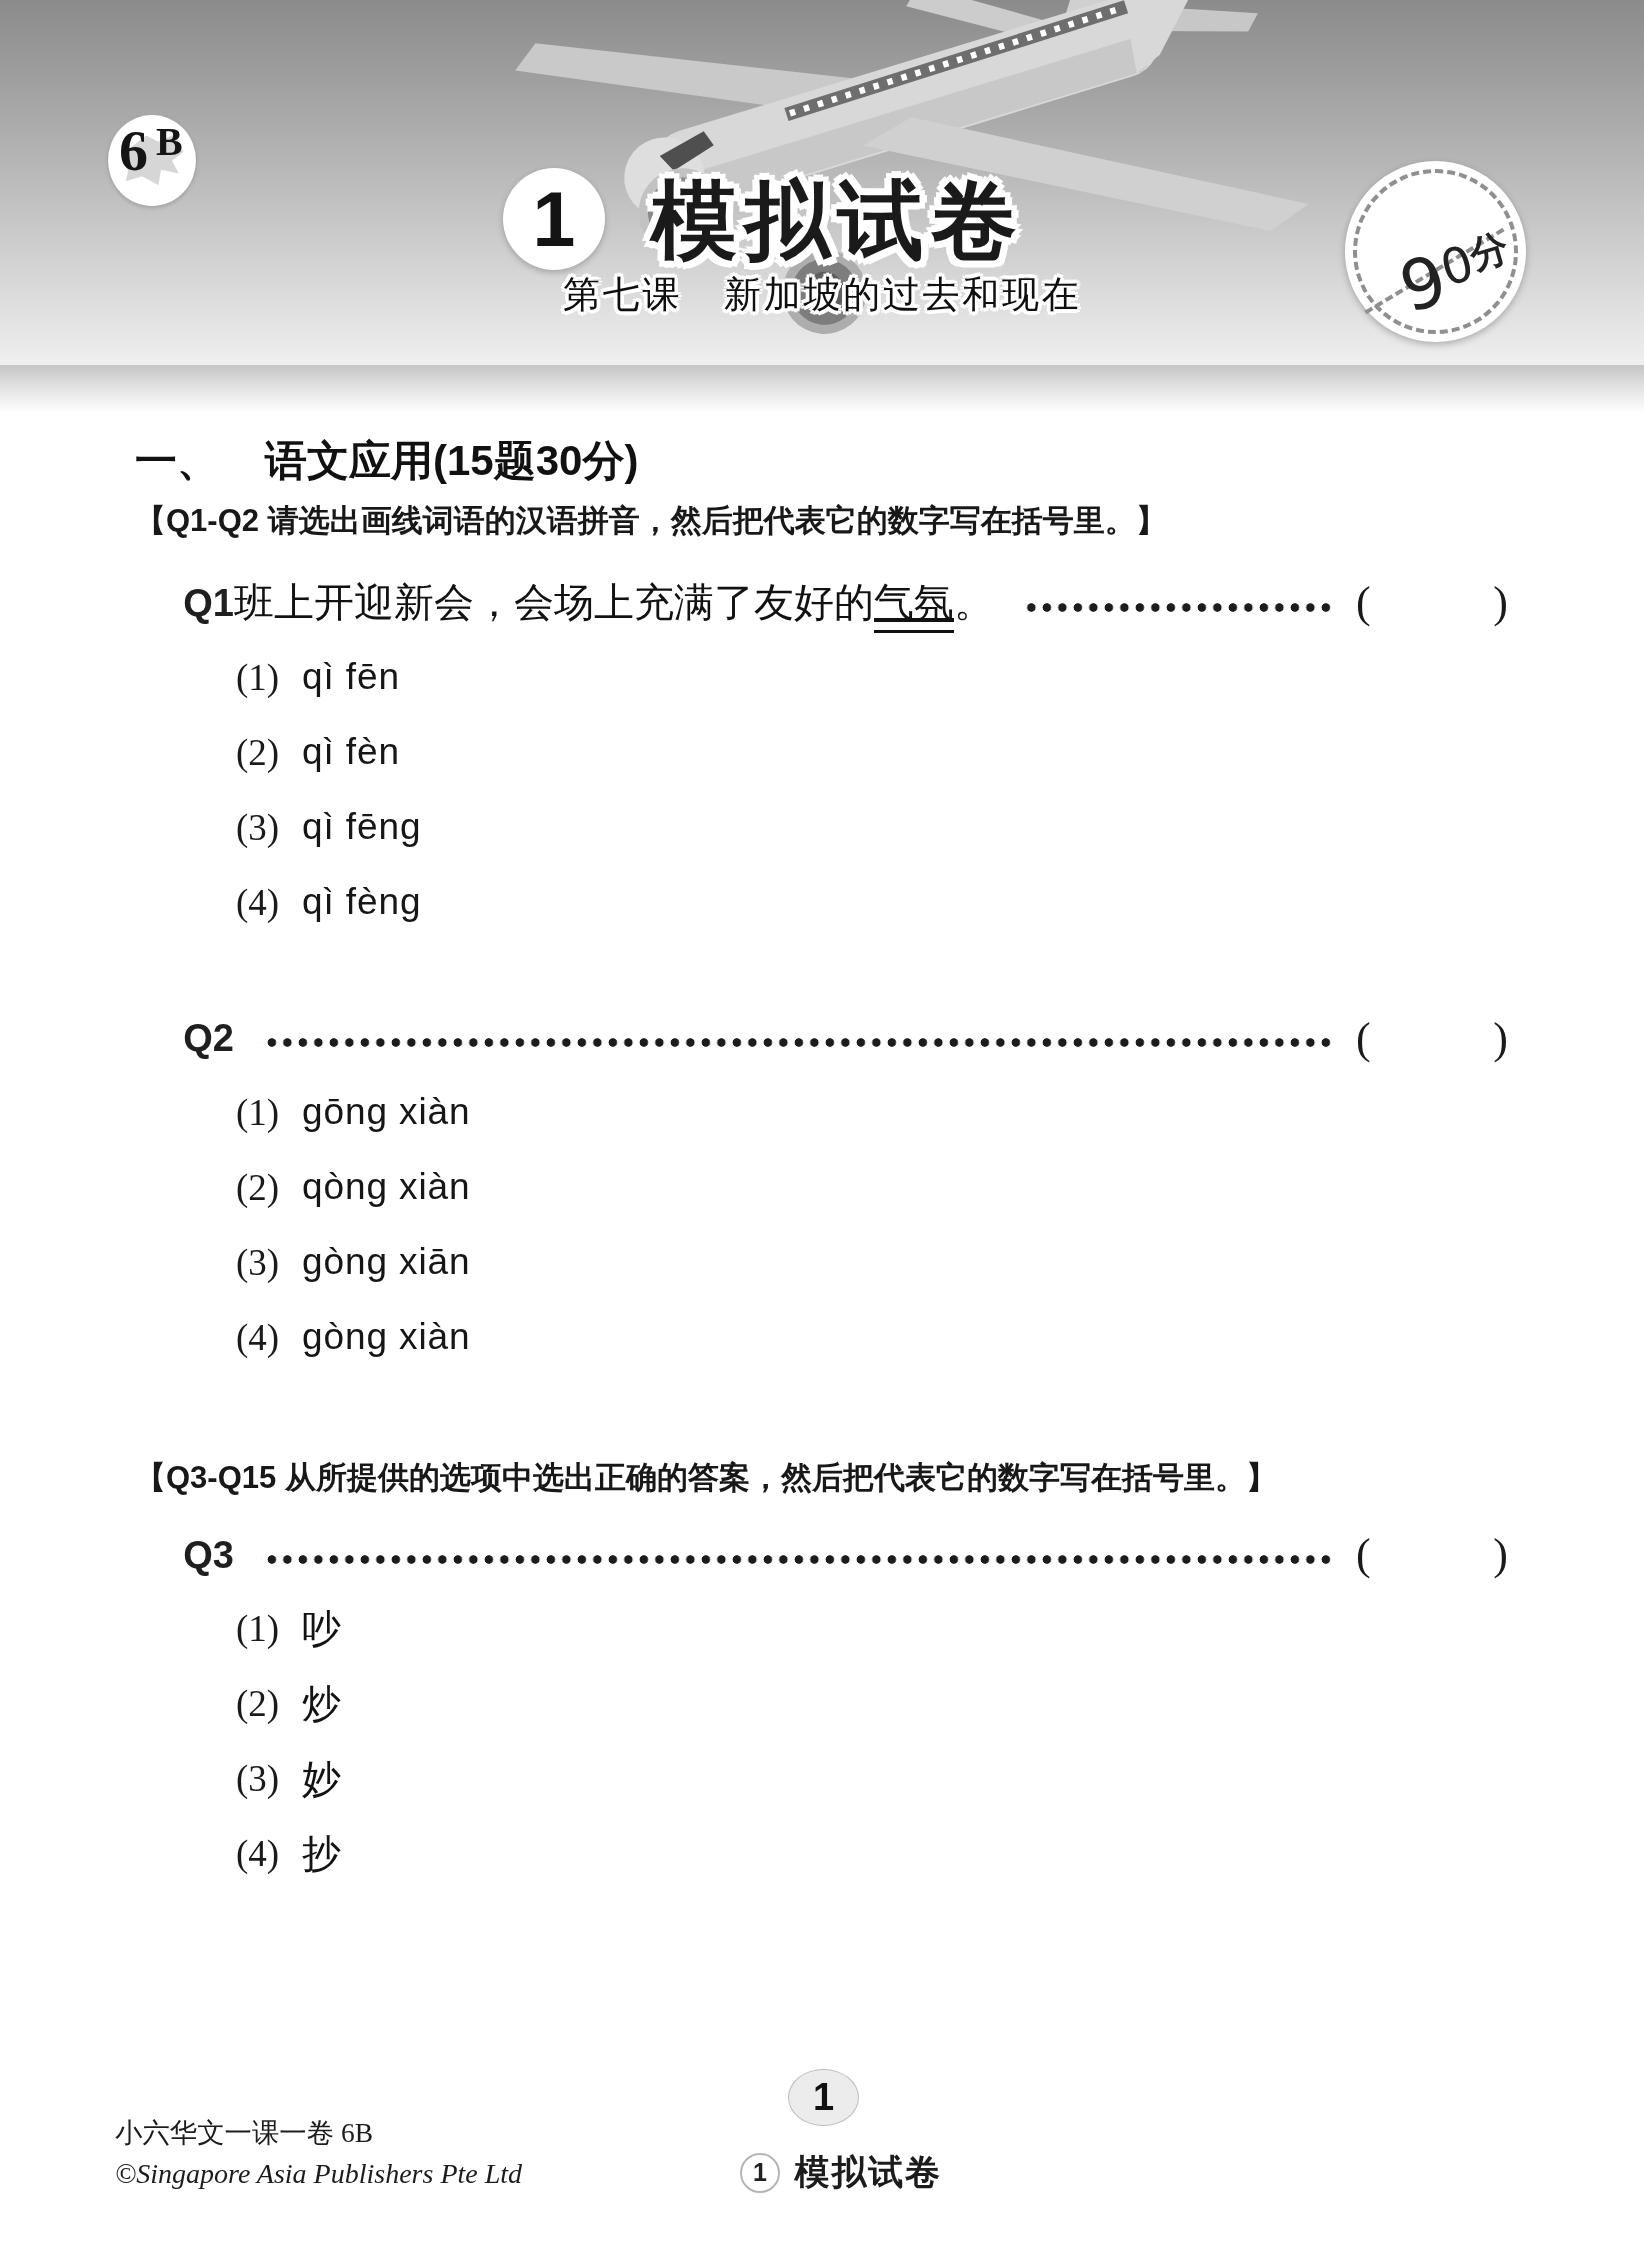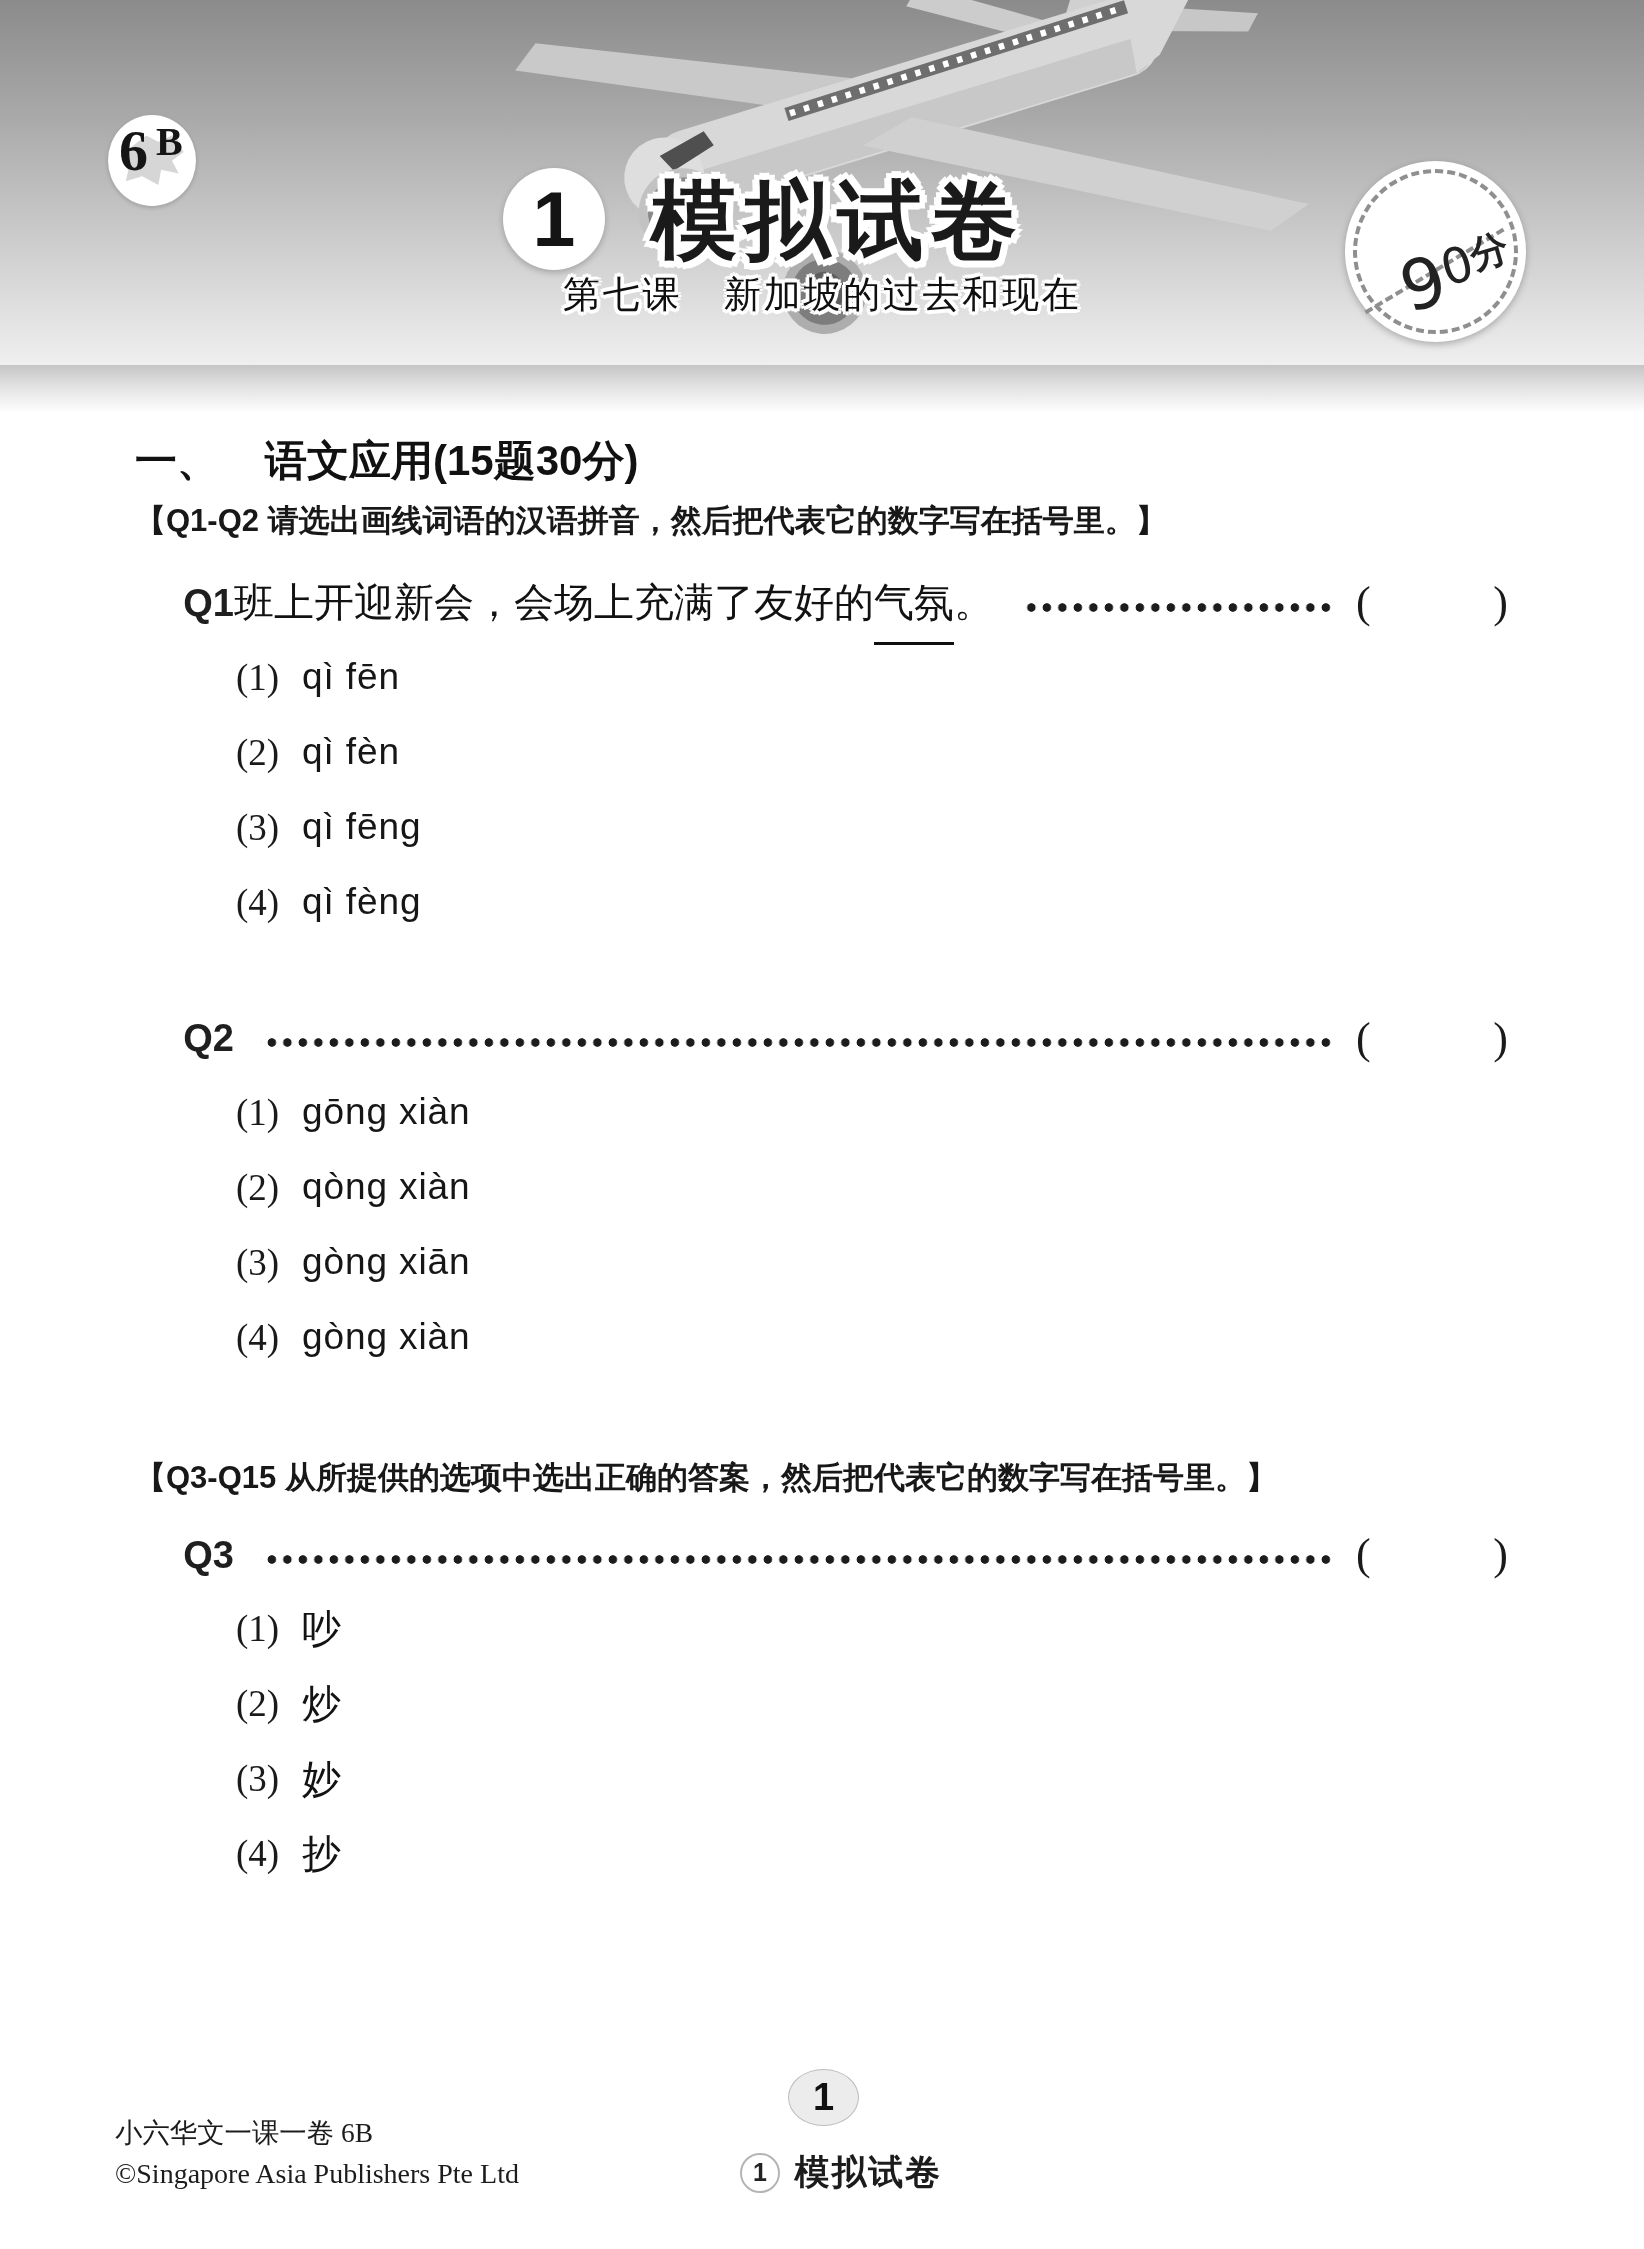"气氛" .u { padding-bottom: 17px -> 5px; text-decoration: none -> underline }
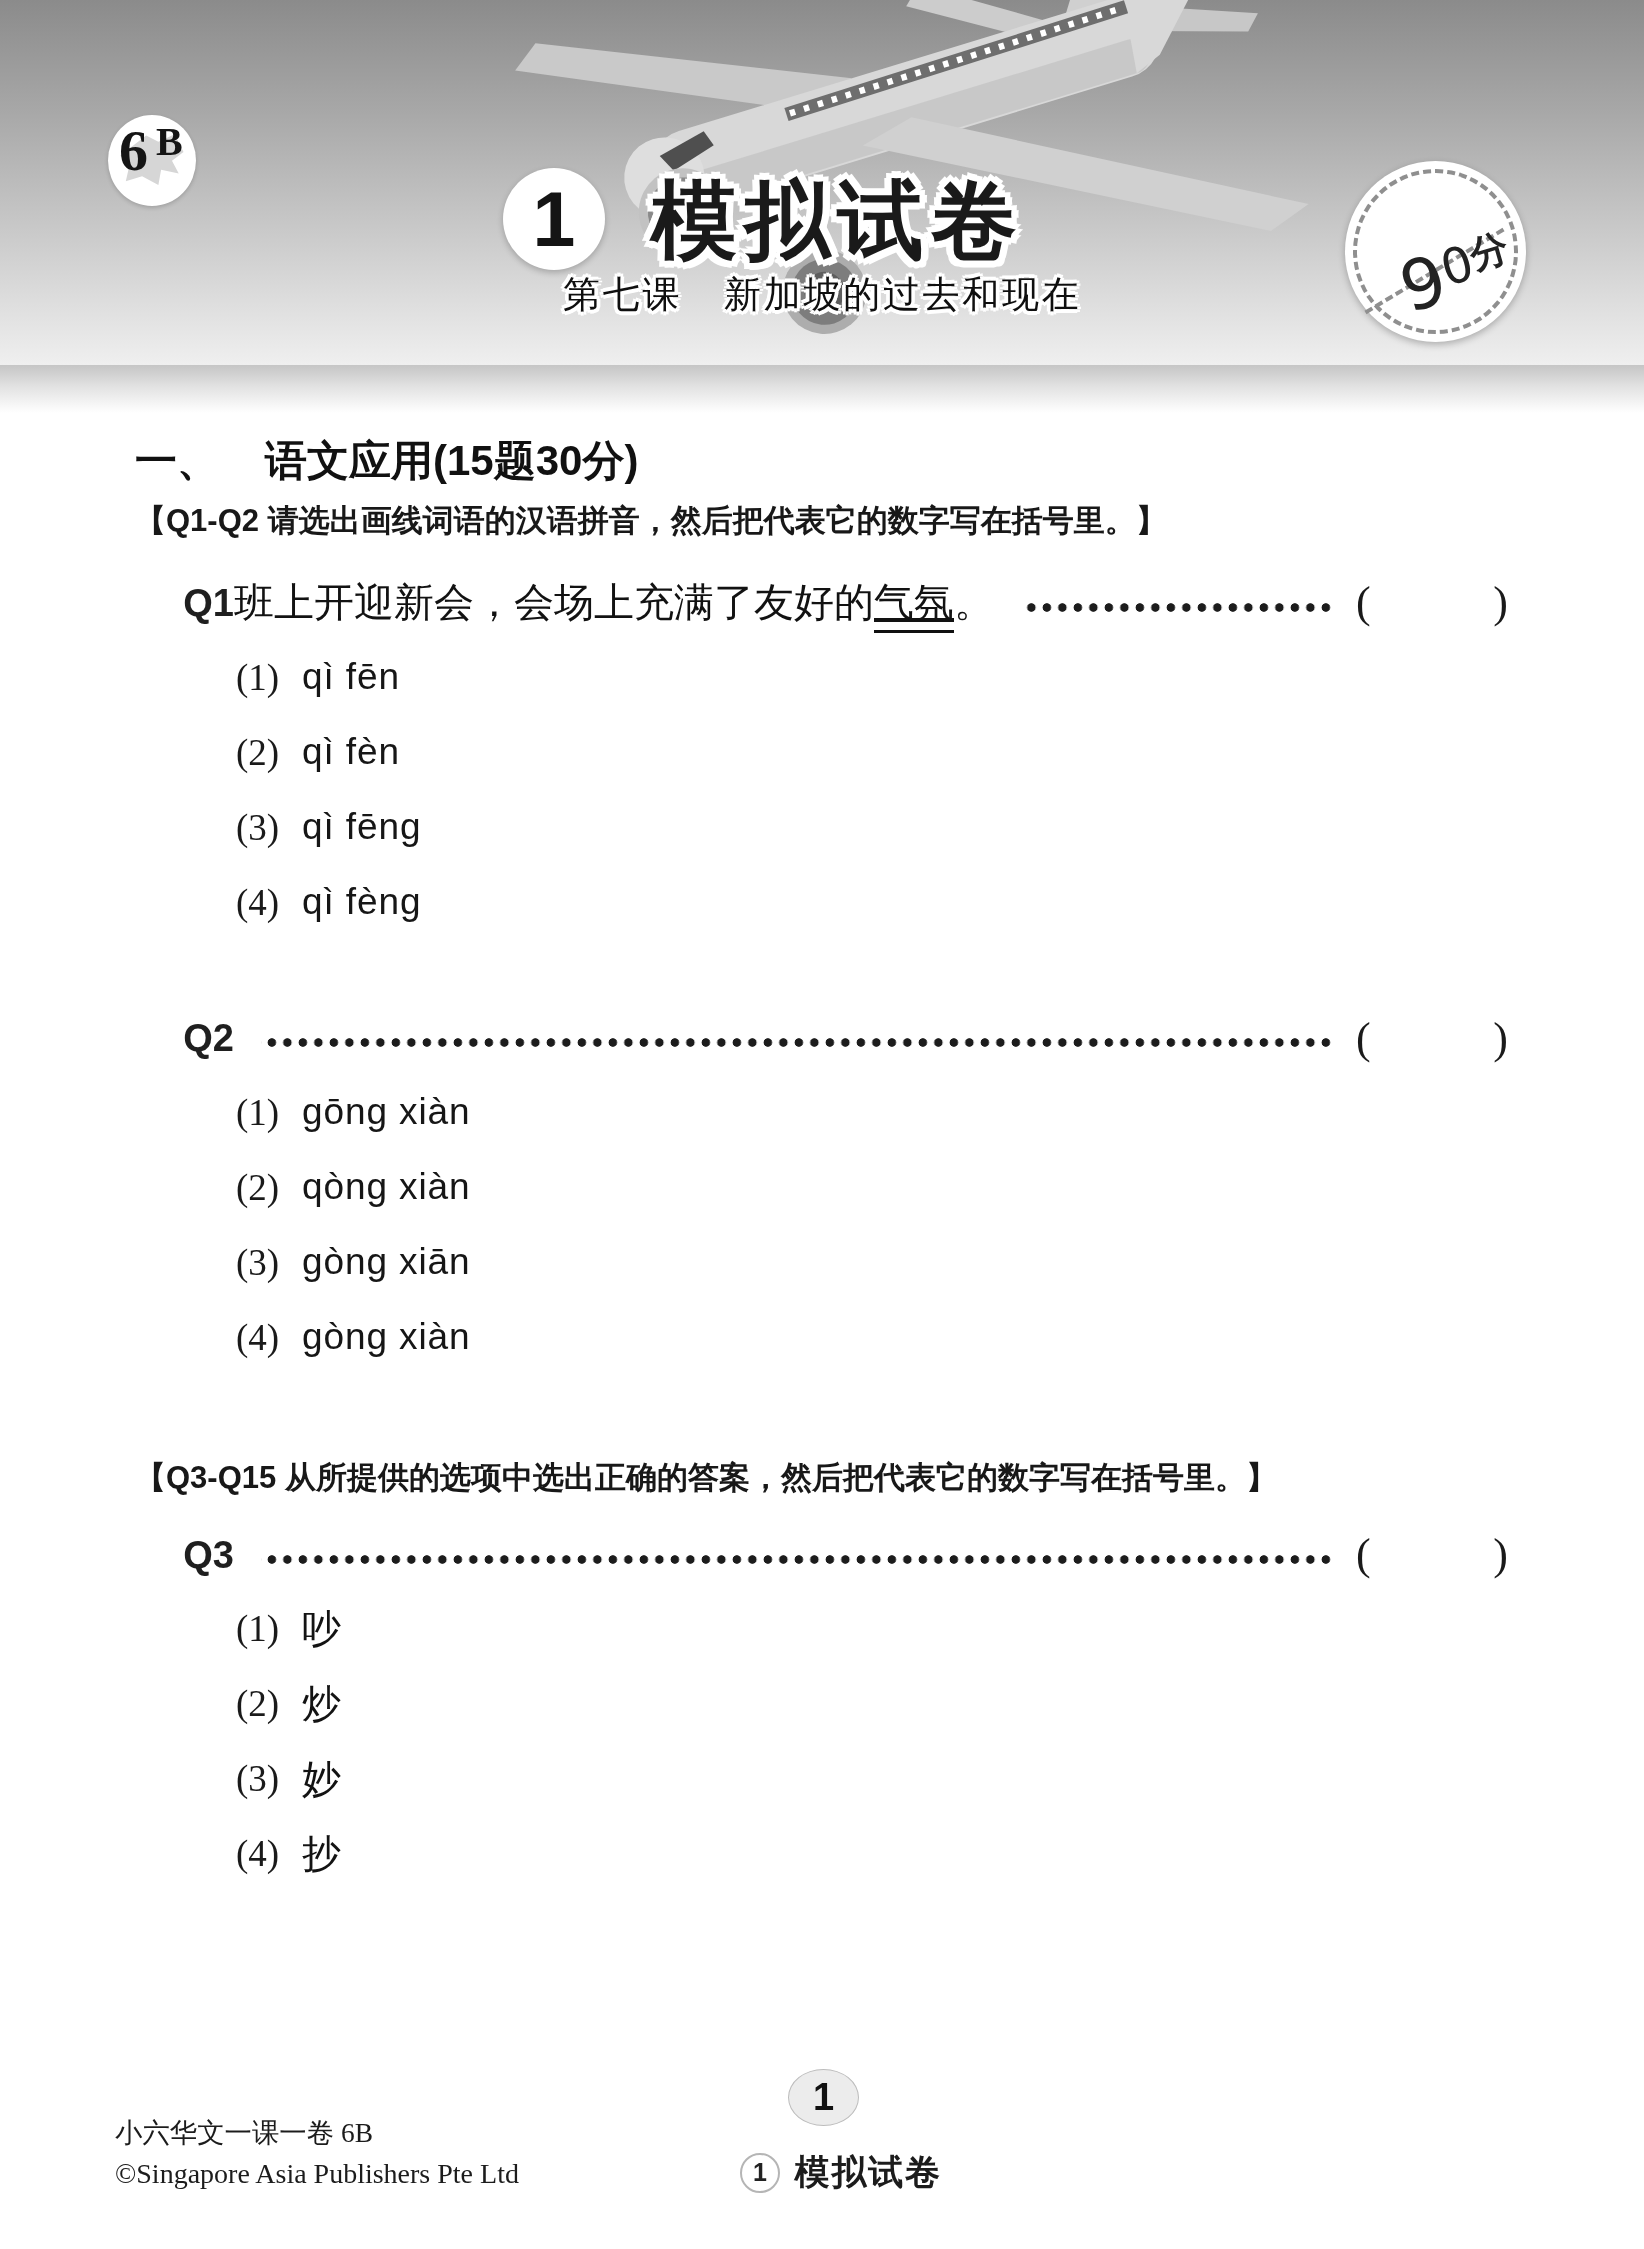"©Singapore Asia Publishers Pte Ltd" .footer-copy { font-style: none -> italic }
